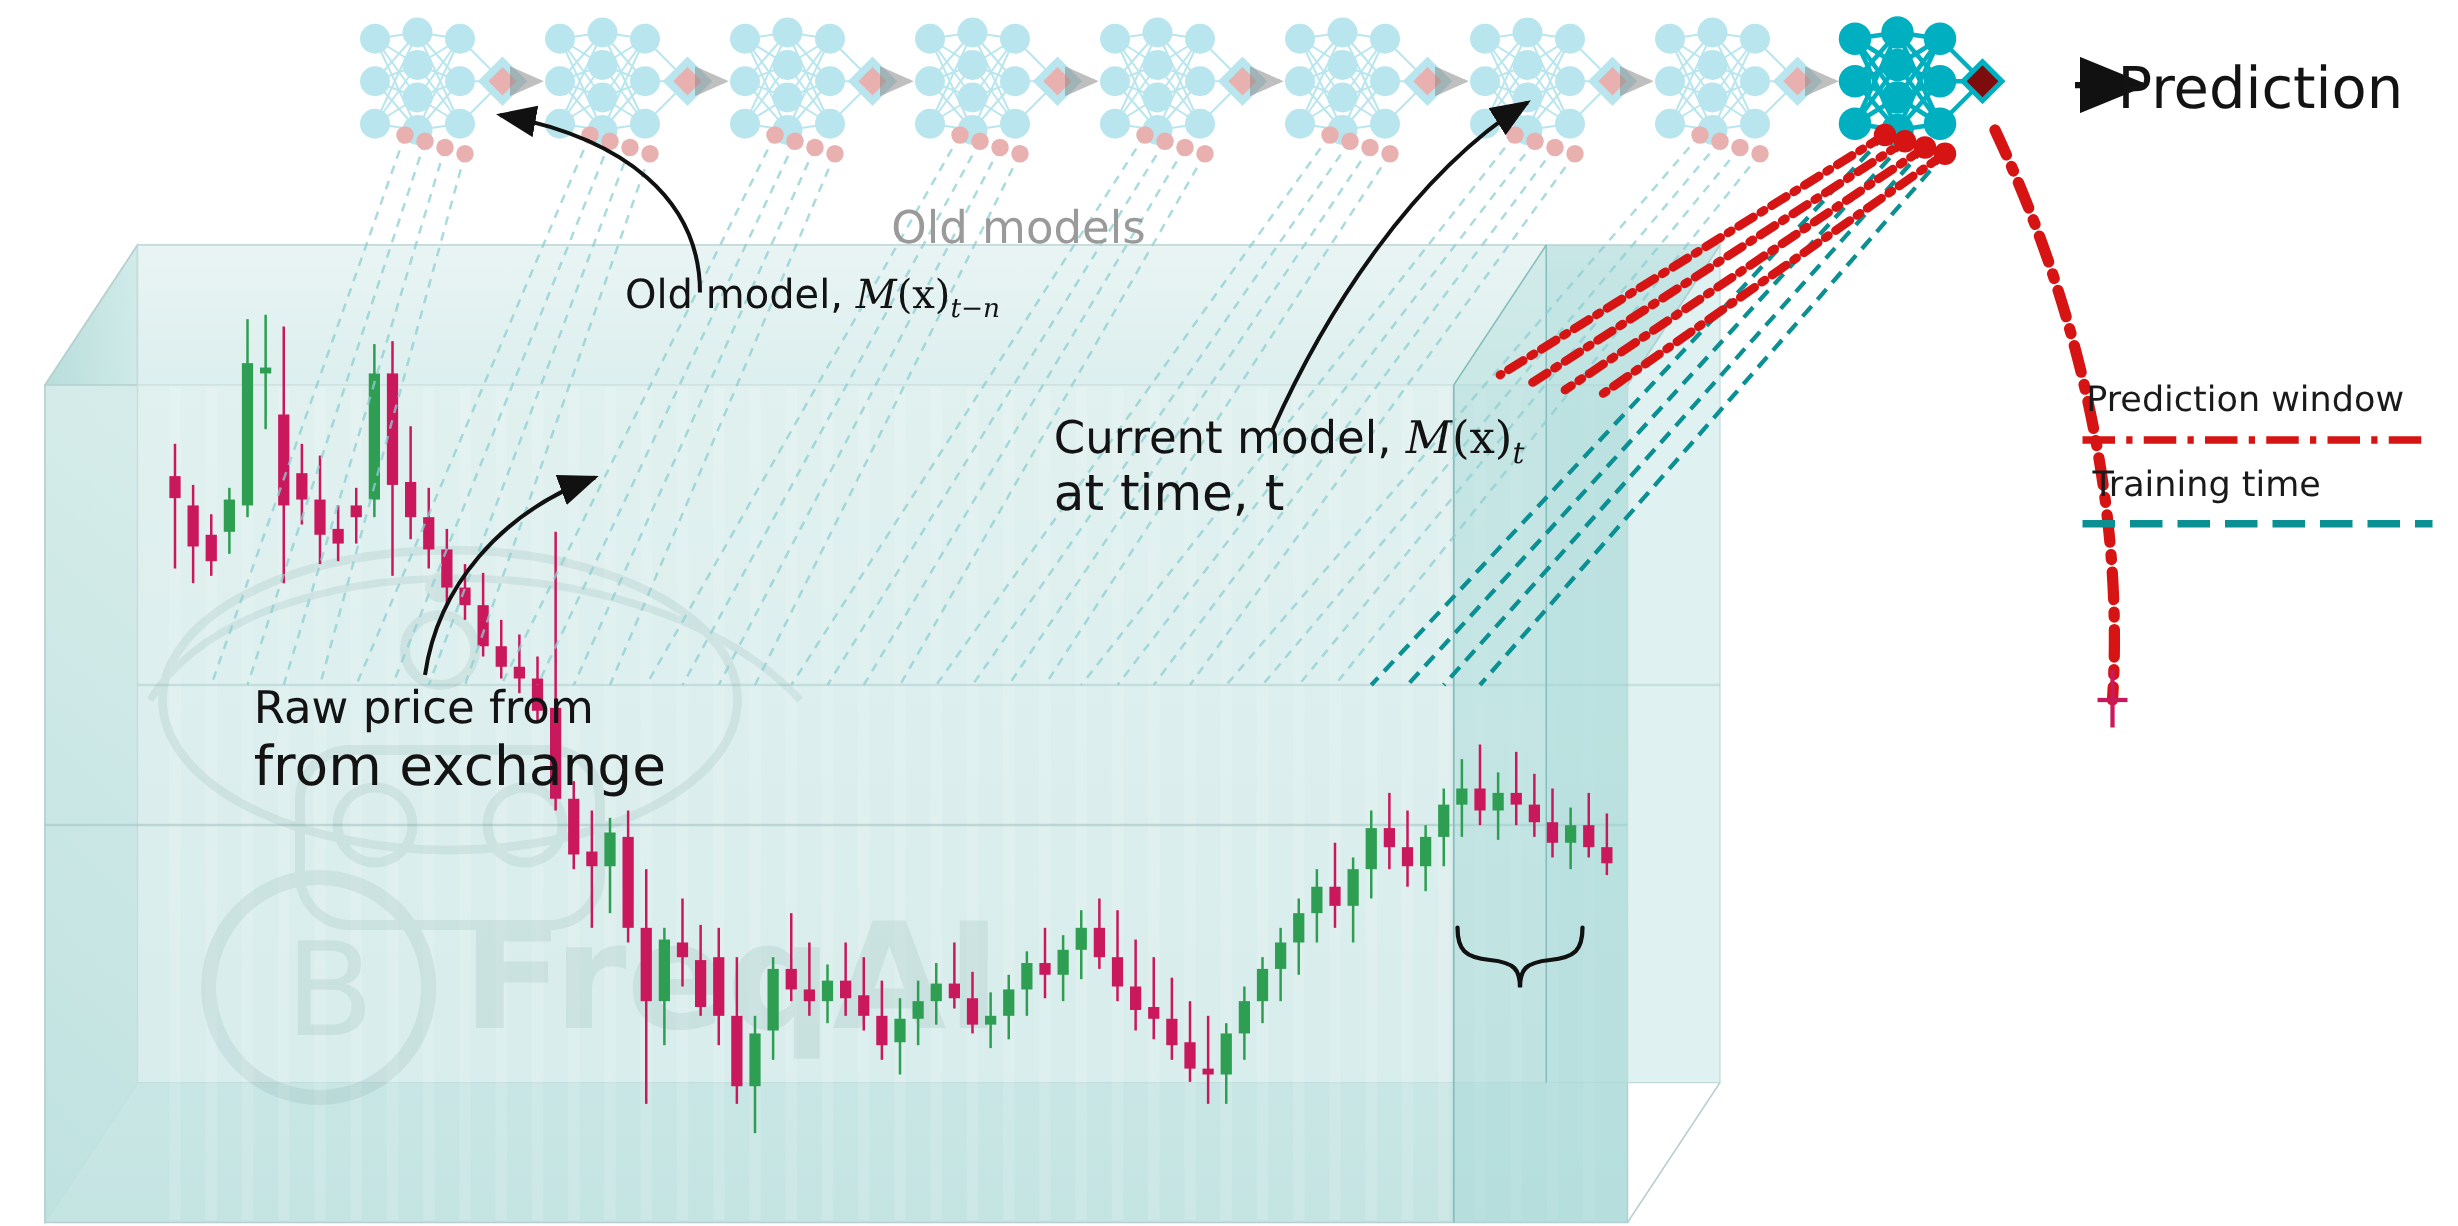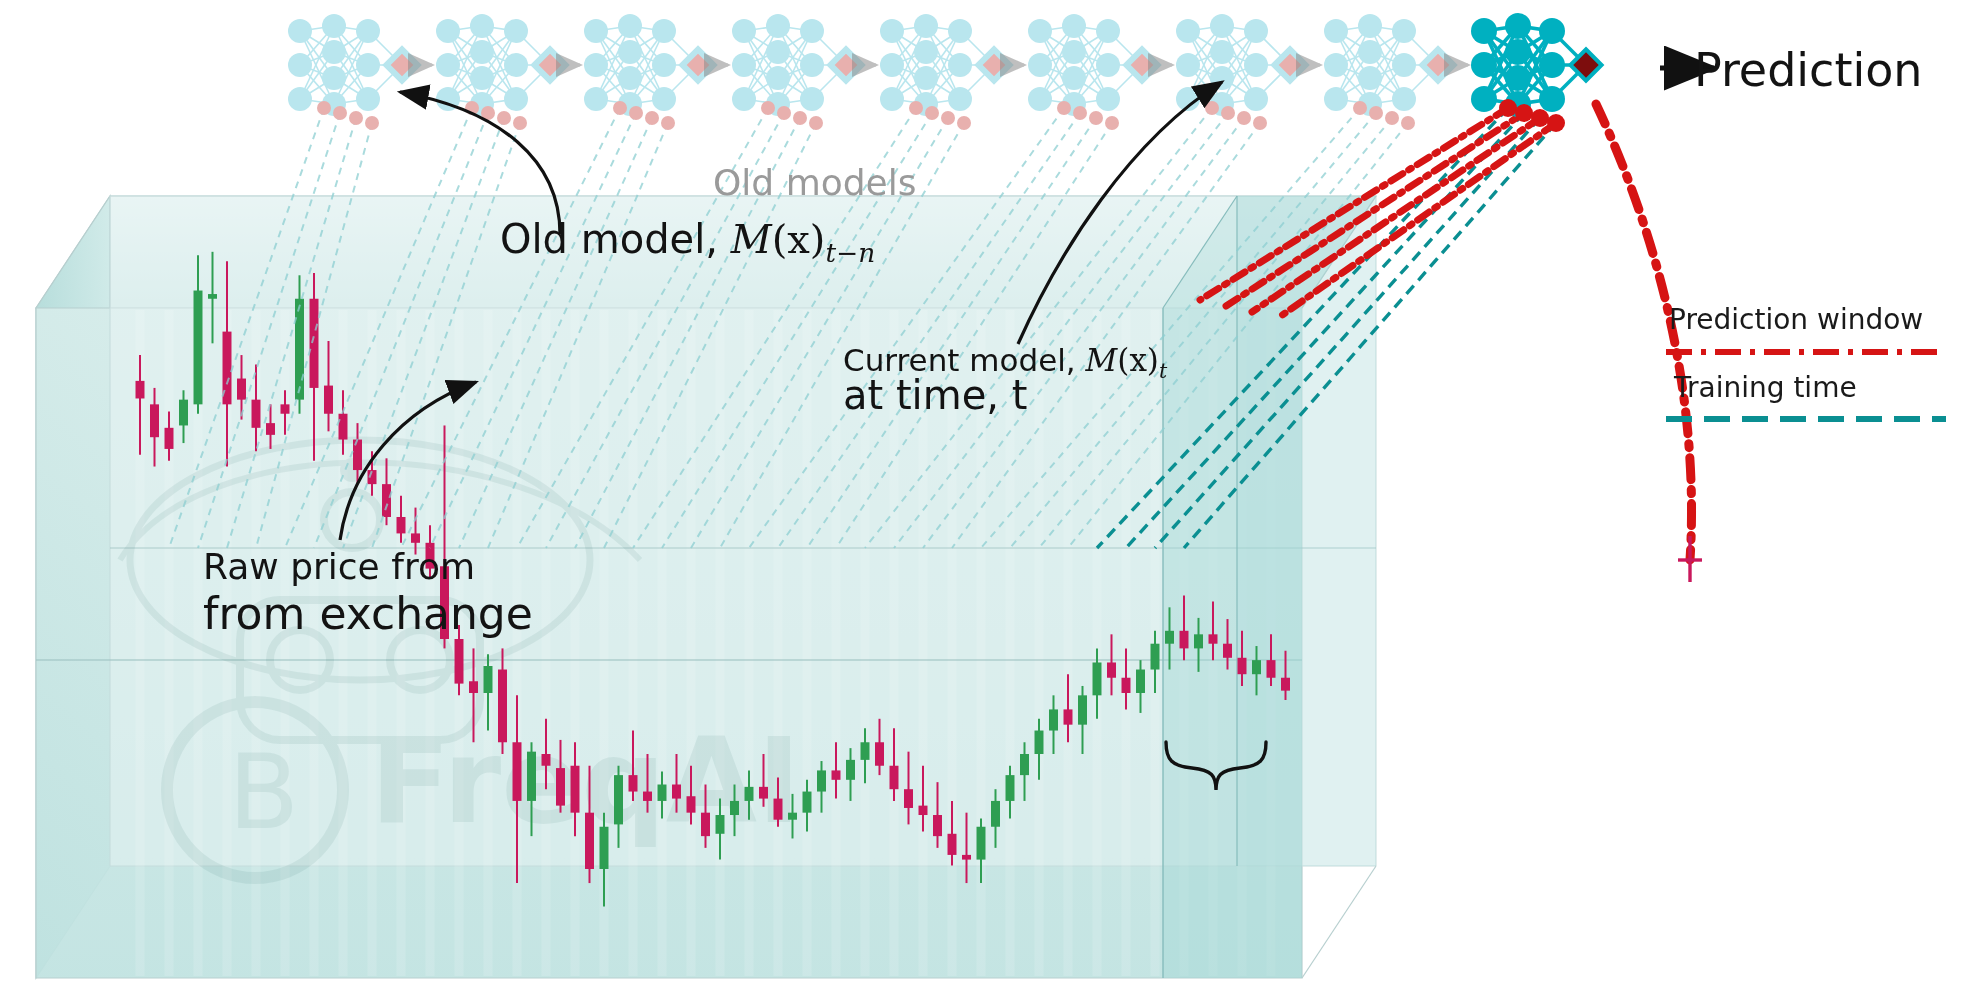"Old model, M(x)t−n" .t-oldmodel1 { font-size: 40px -> 32px }
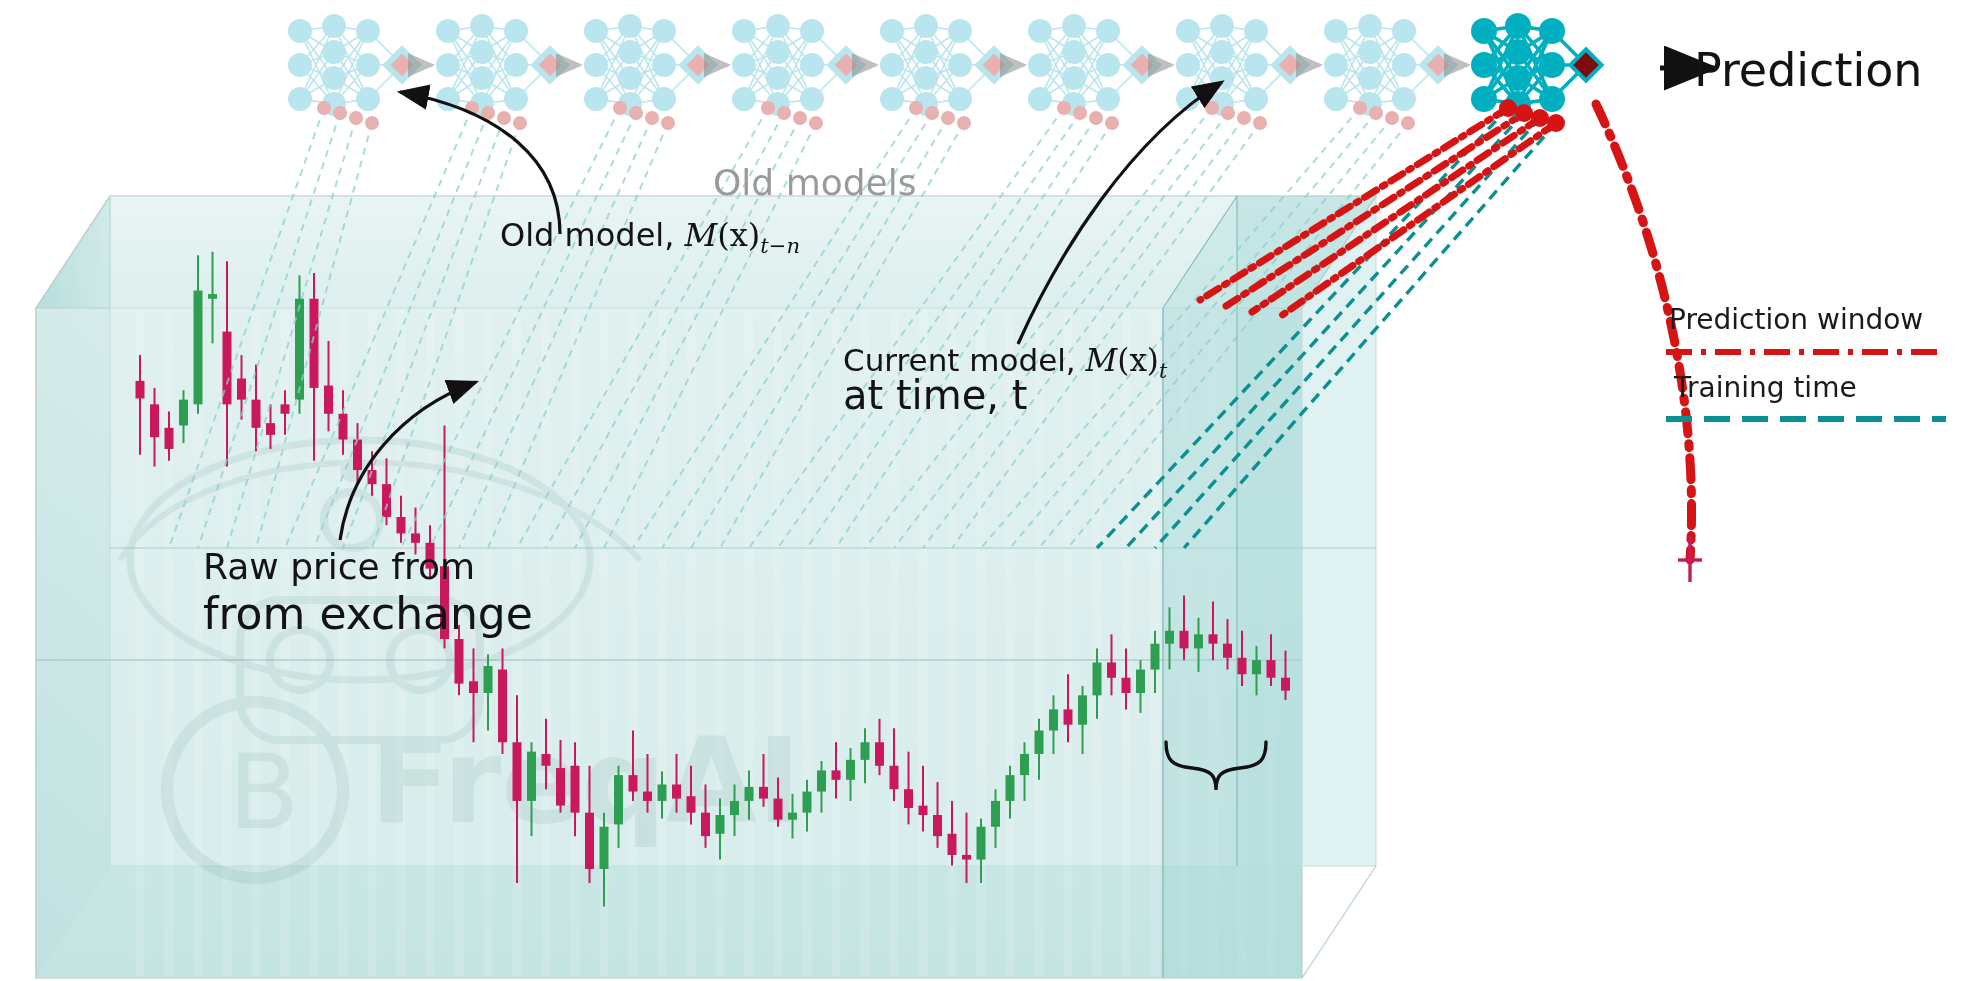"Current model, M(x)t" .t-curmodel1 { font-size: 31px -> 36px; top: 342px -> 330px }
